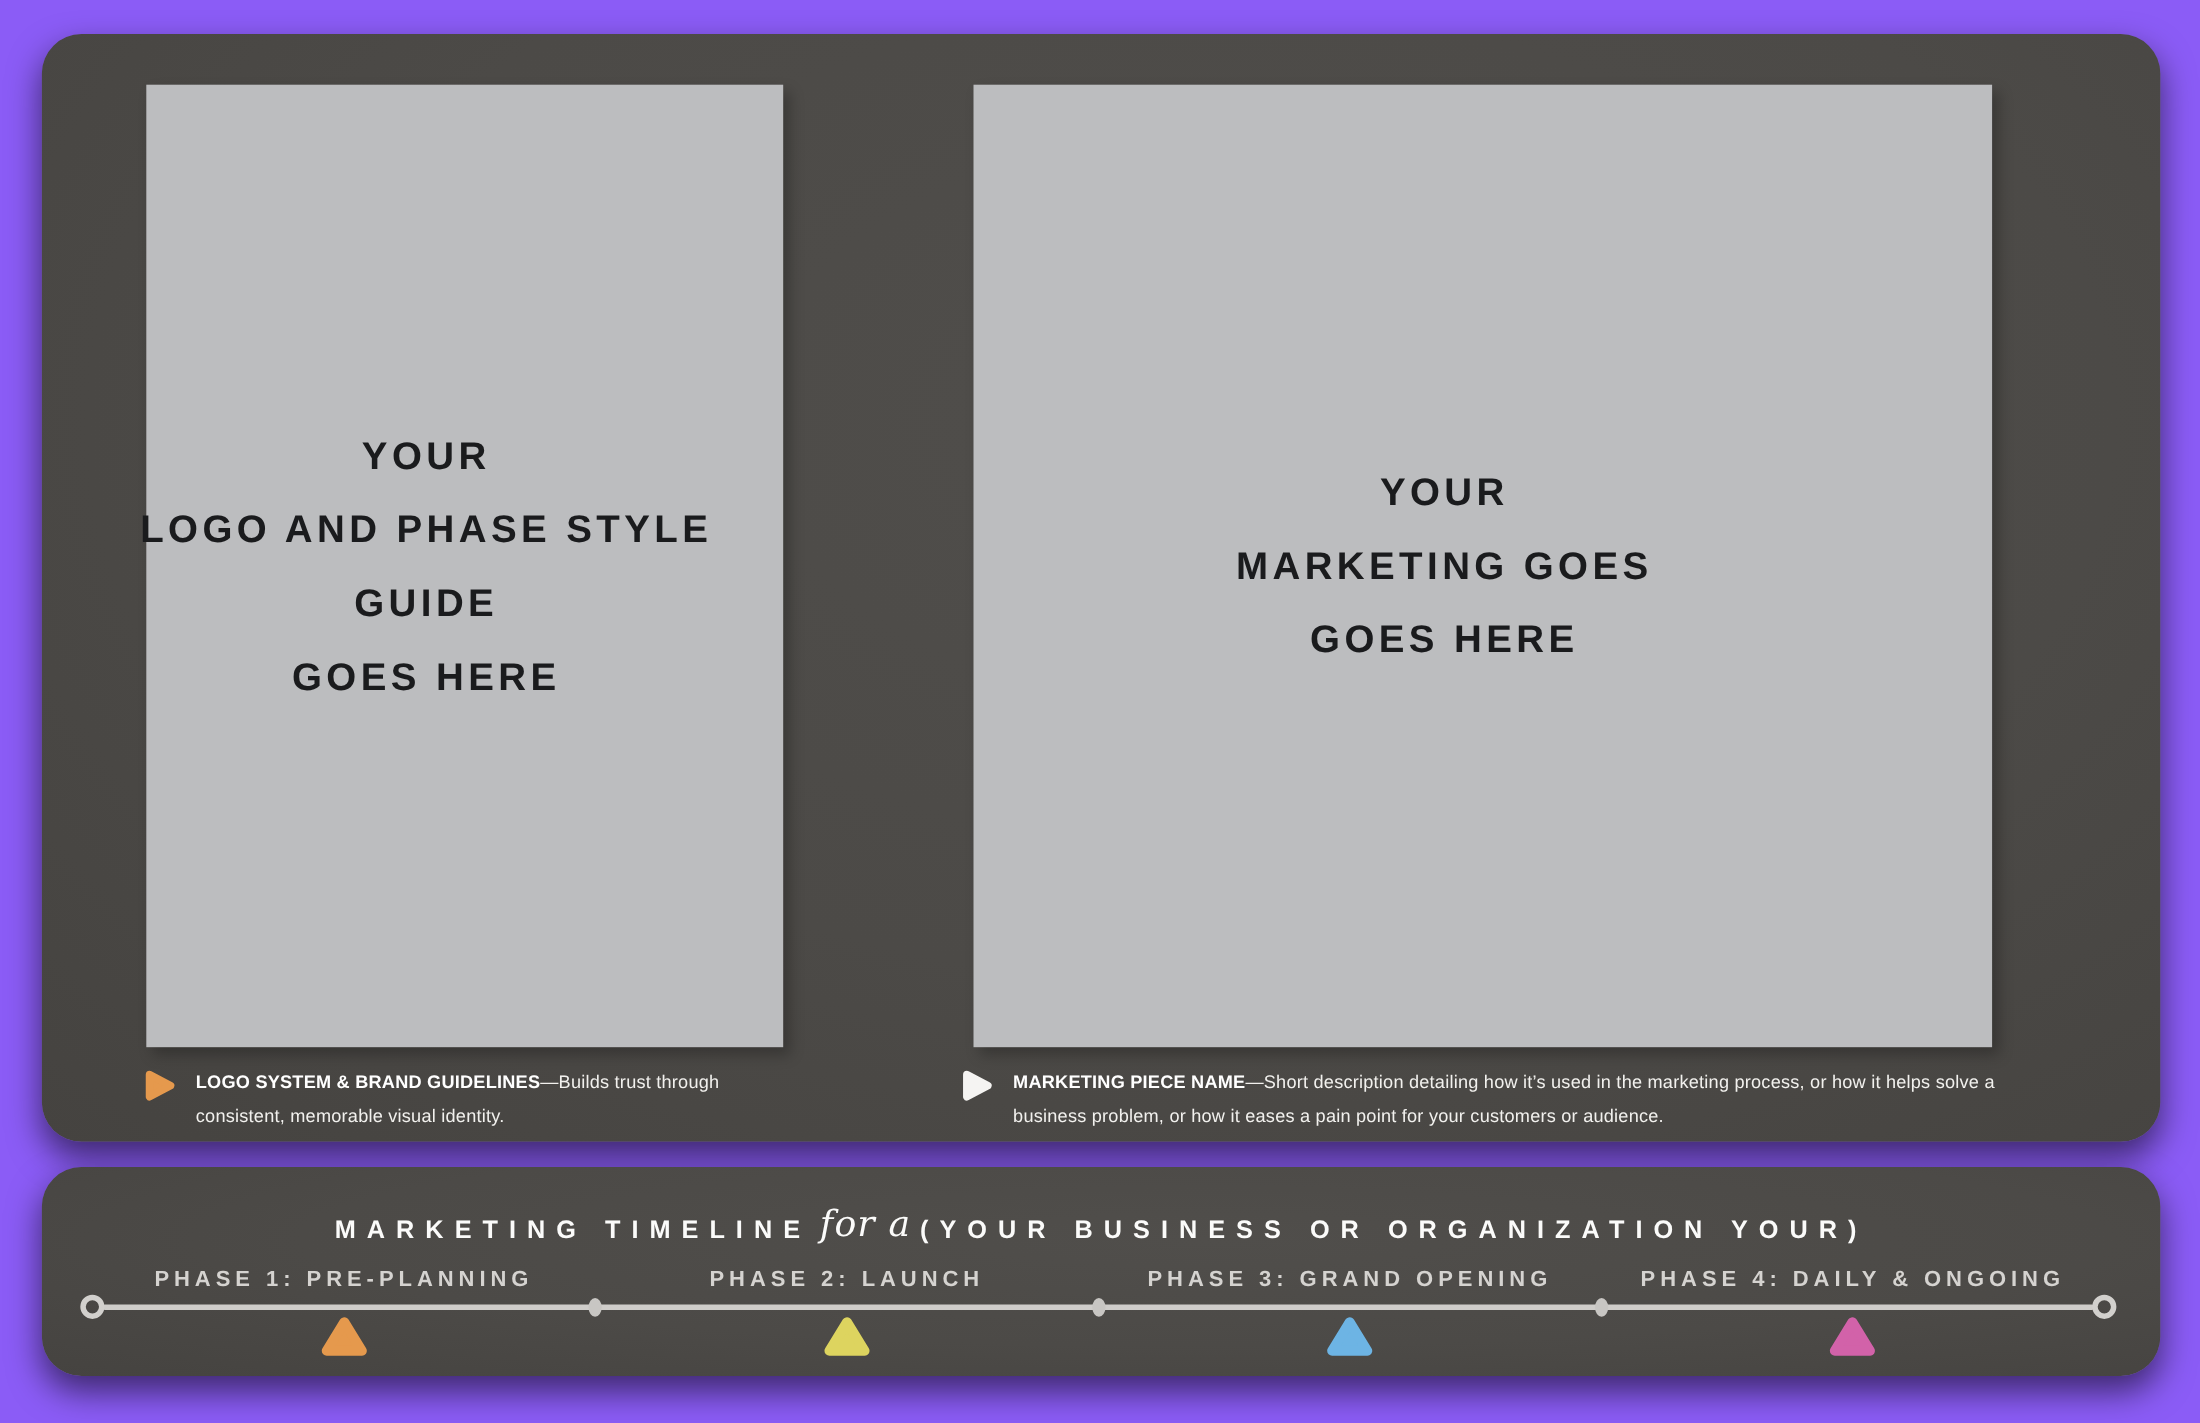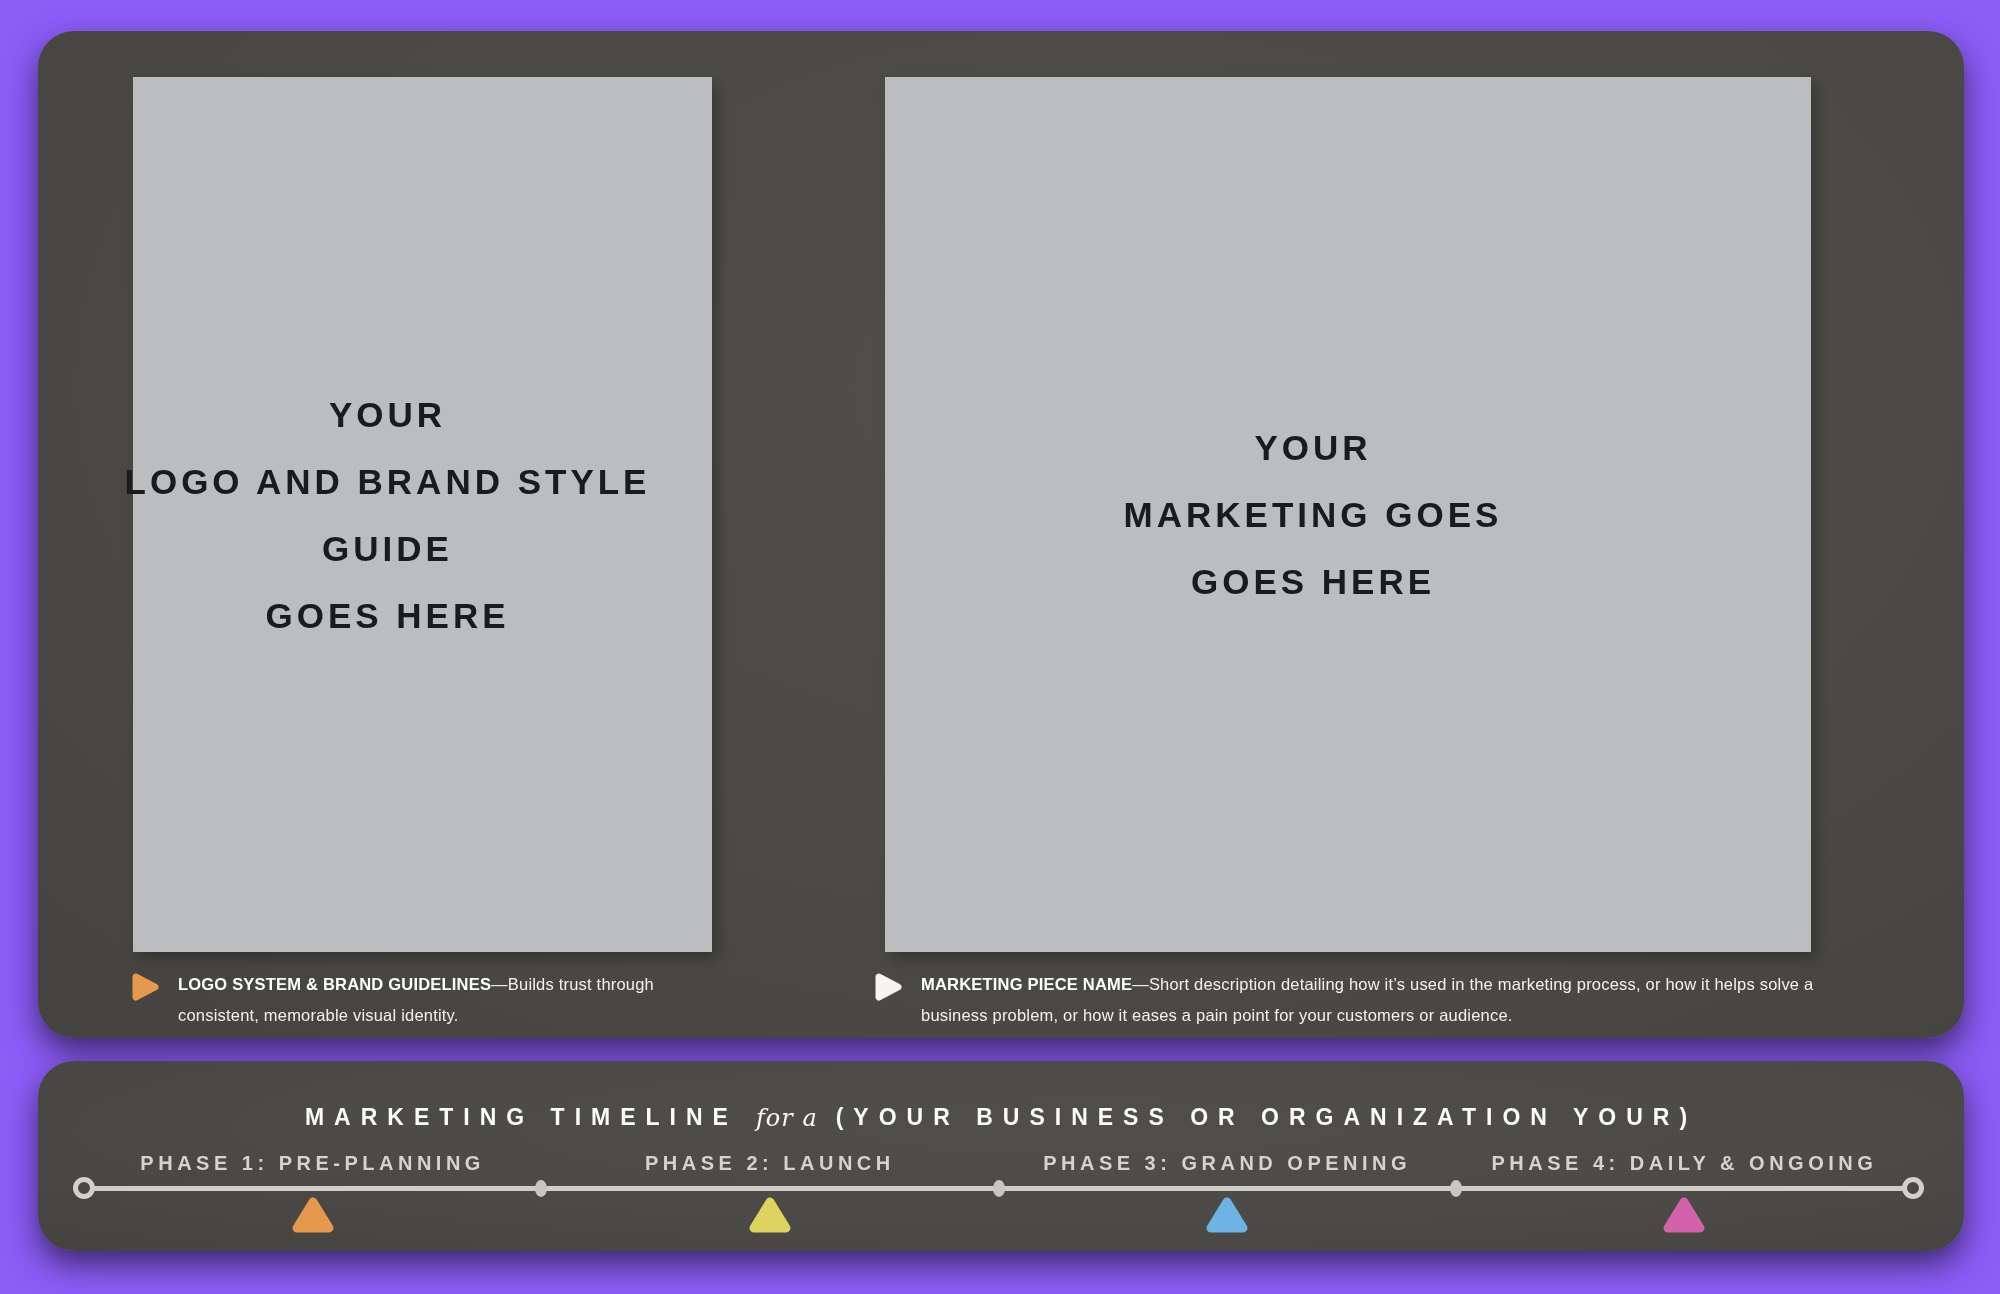"LOGO AND BRAND STYLE" div.ph-line { text: BRAND -> PHASE }
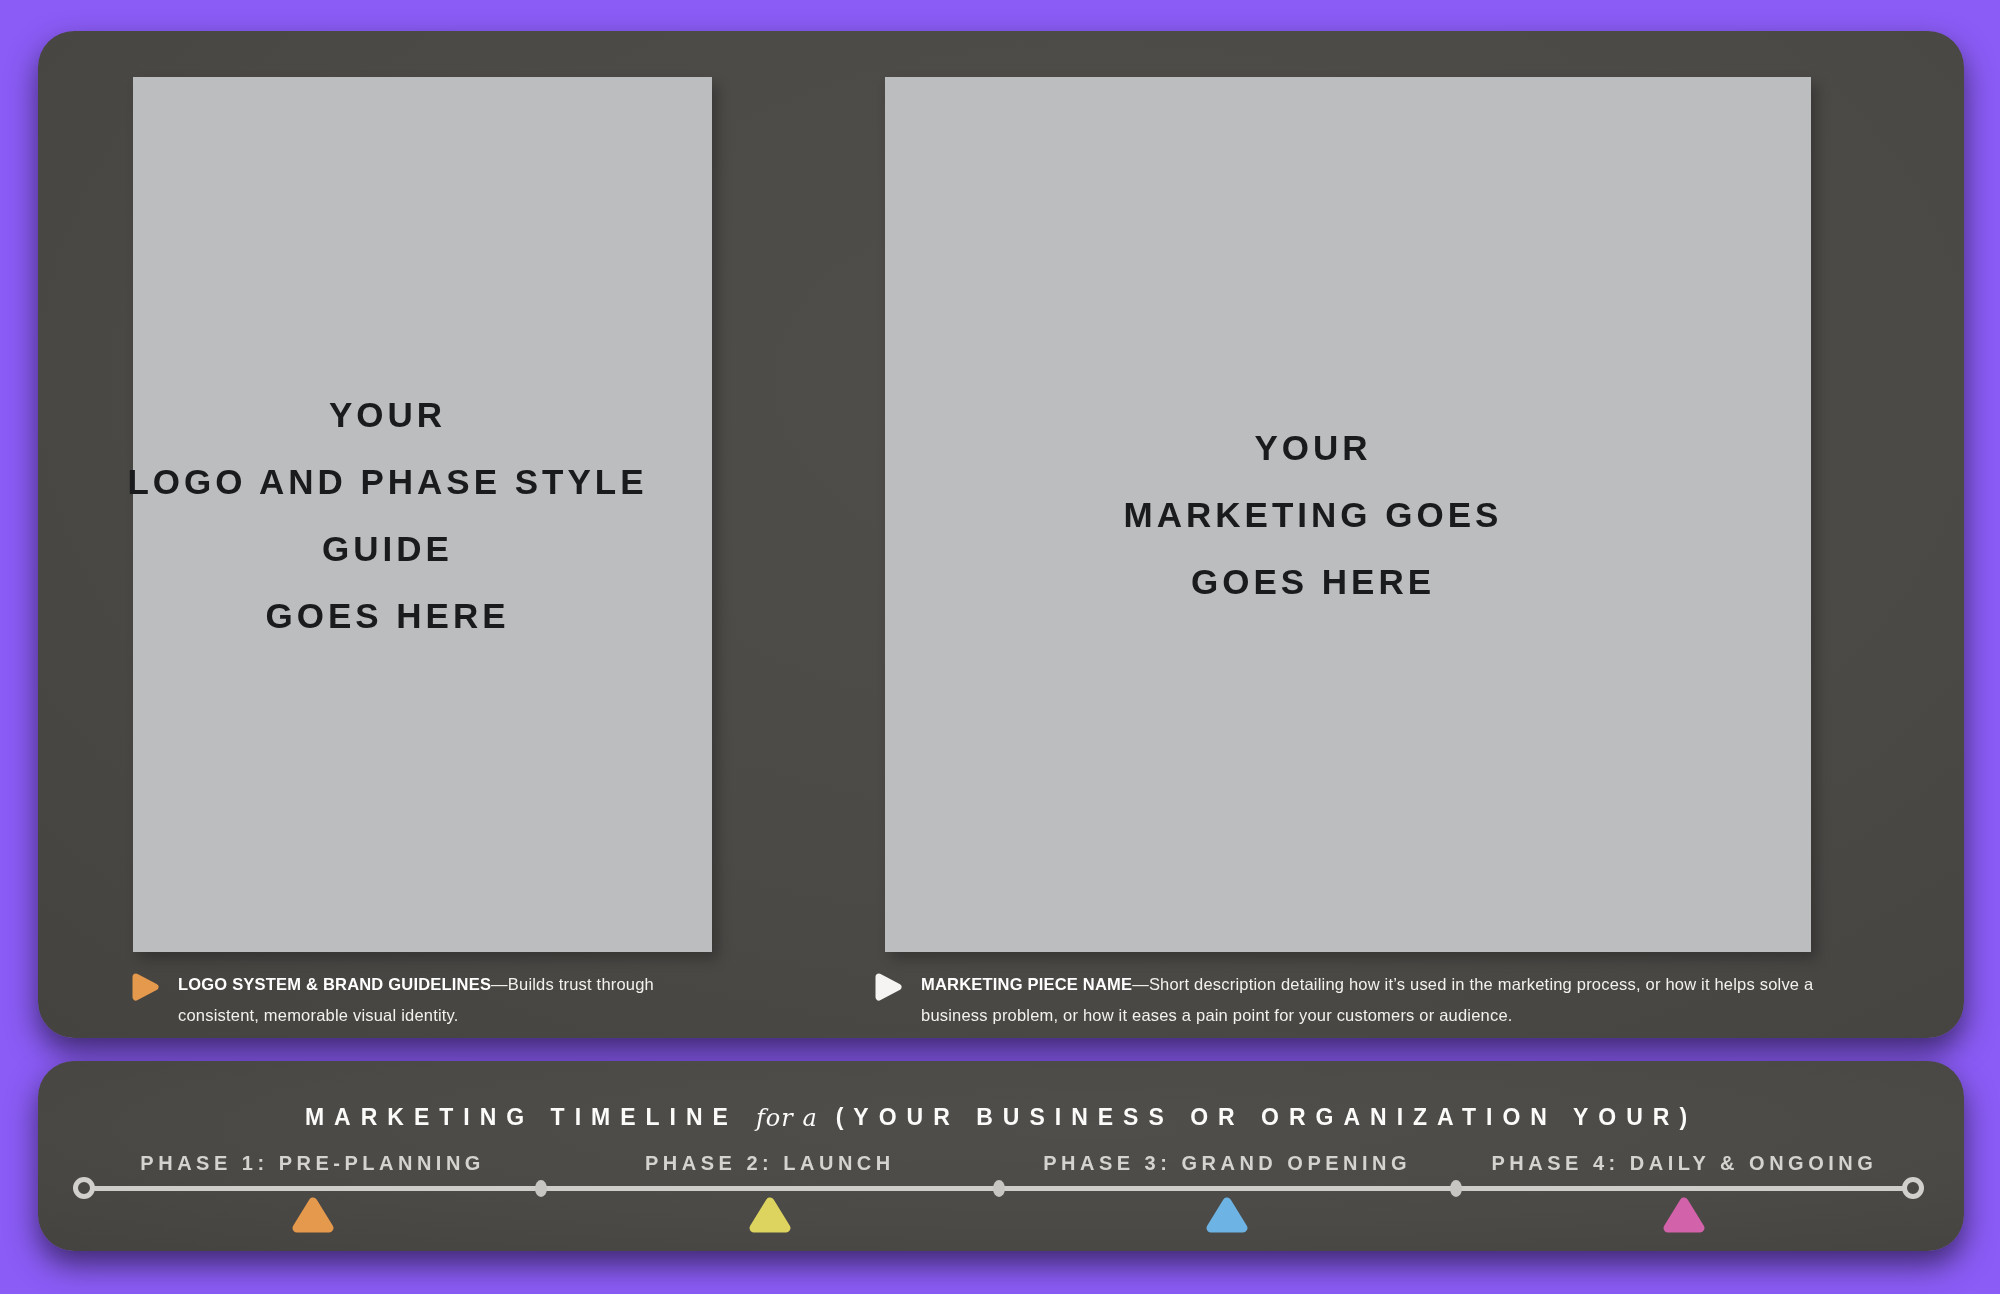"for a" .tl-title .script { font-size: 24px -> 33px; margin: 0 18px -> 0 8px }
